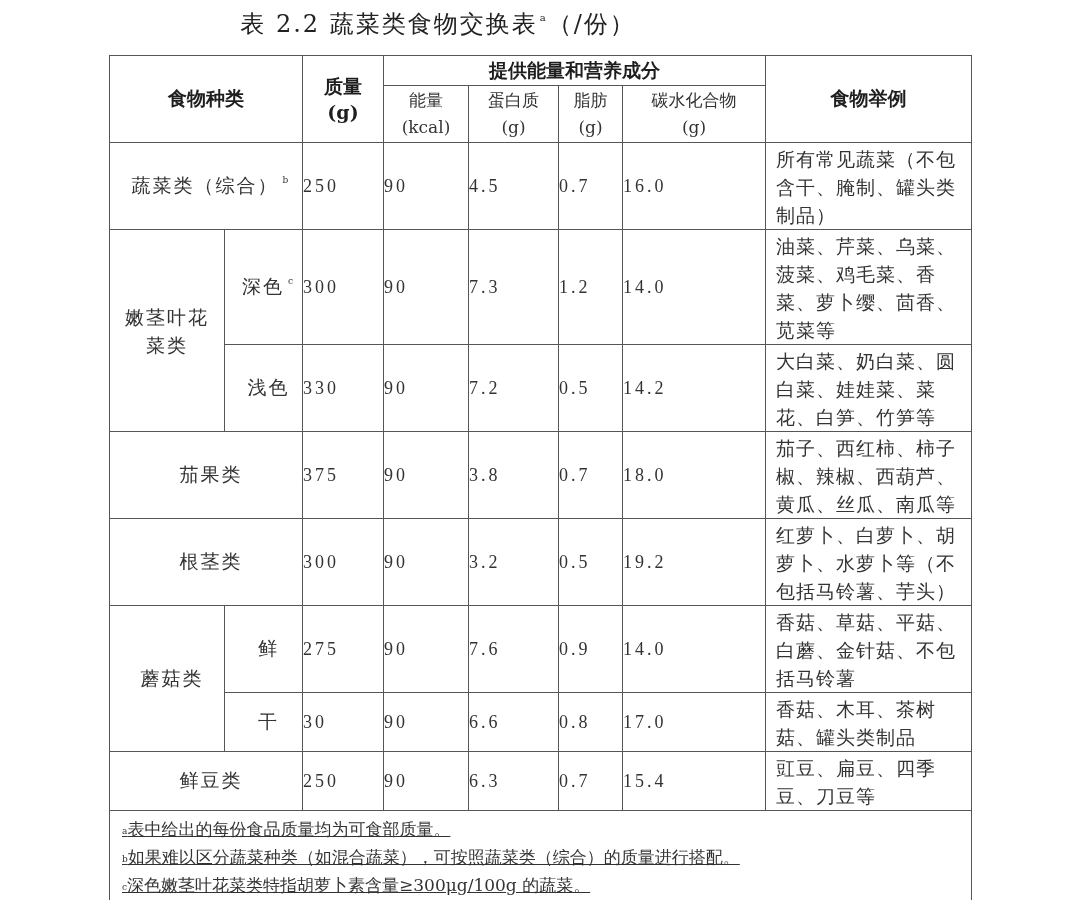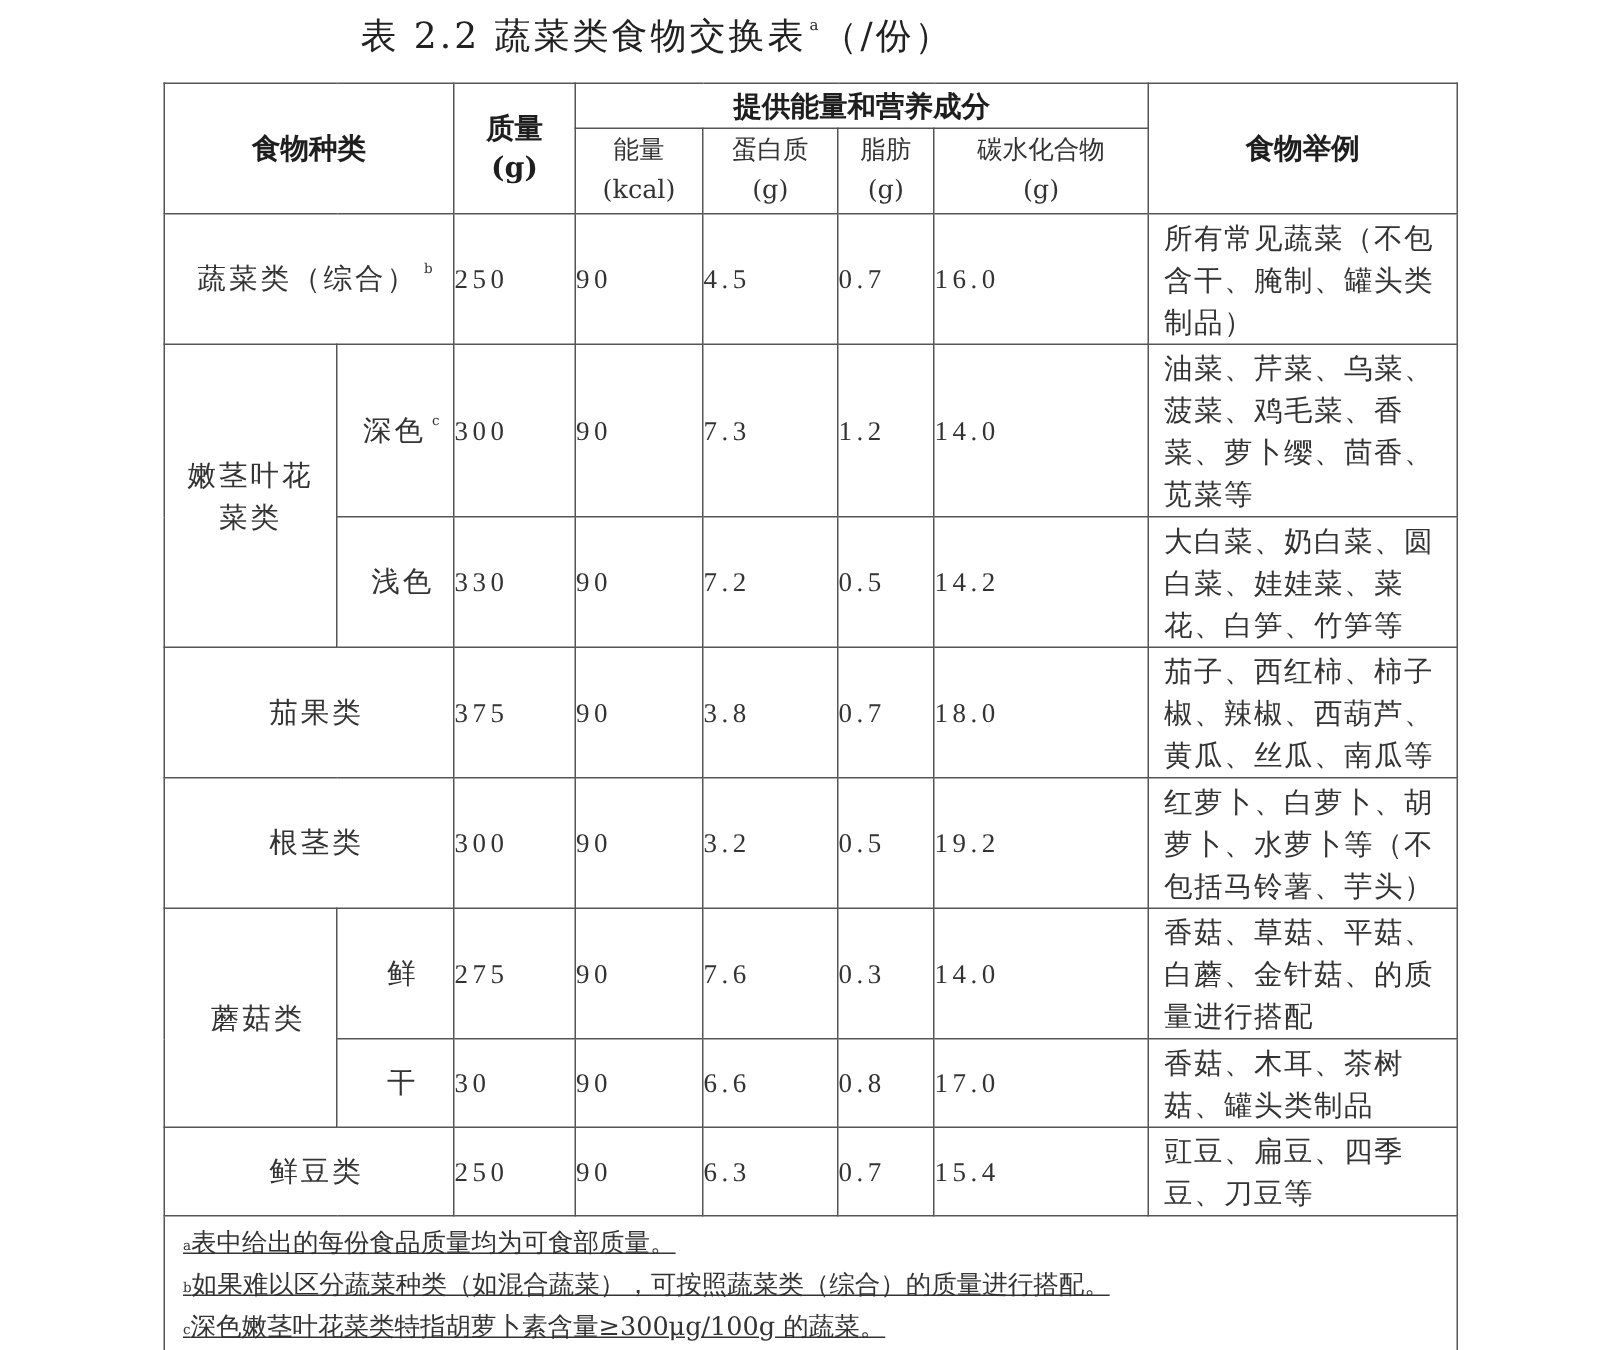"香菇、草菇、平菇、白蘑、金针菇、的质量进行搭配" td.ex-text { text: 的质量进行搭配 -> 不包括马铃薯 }
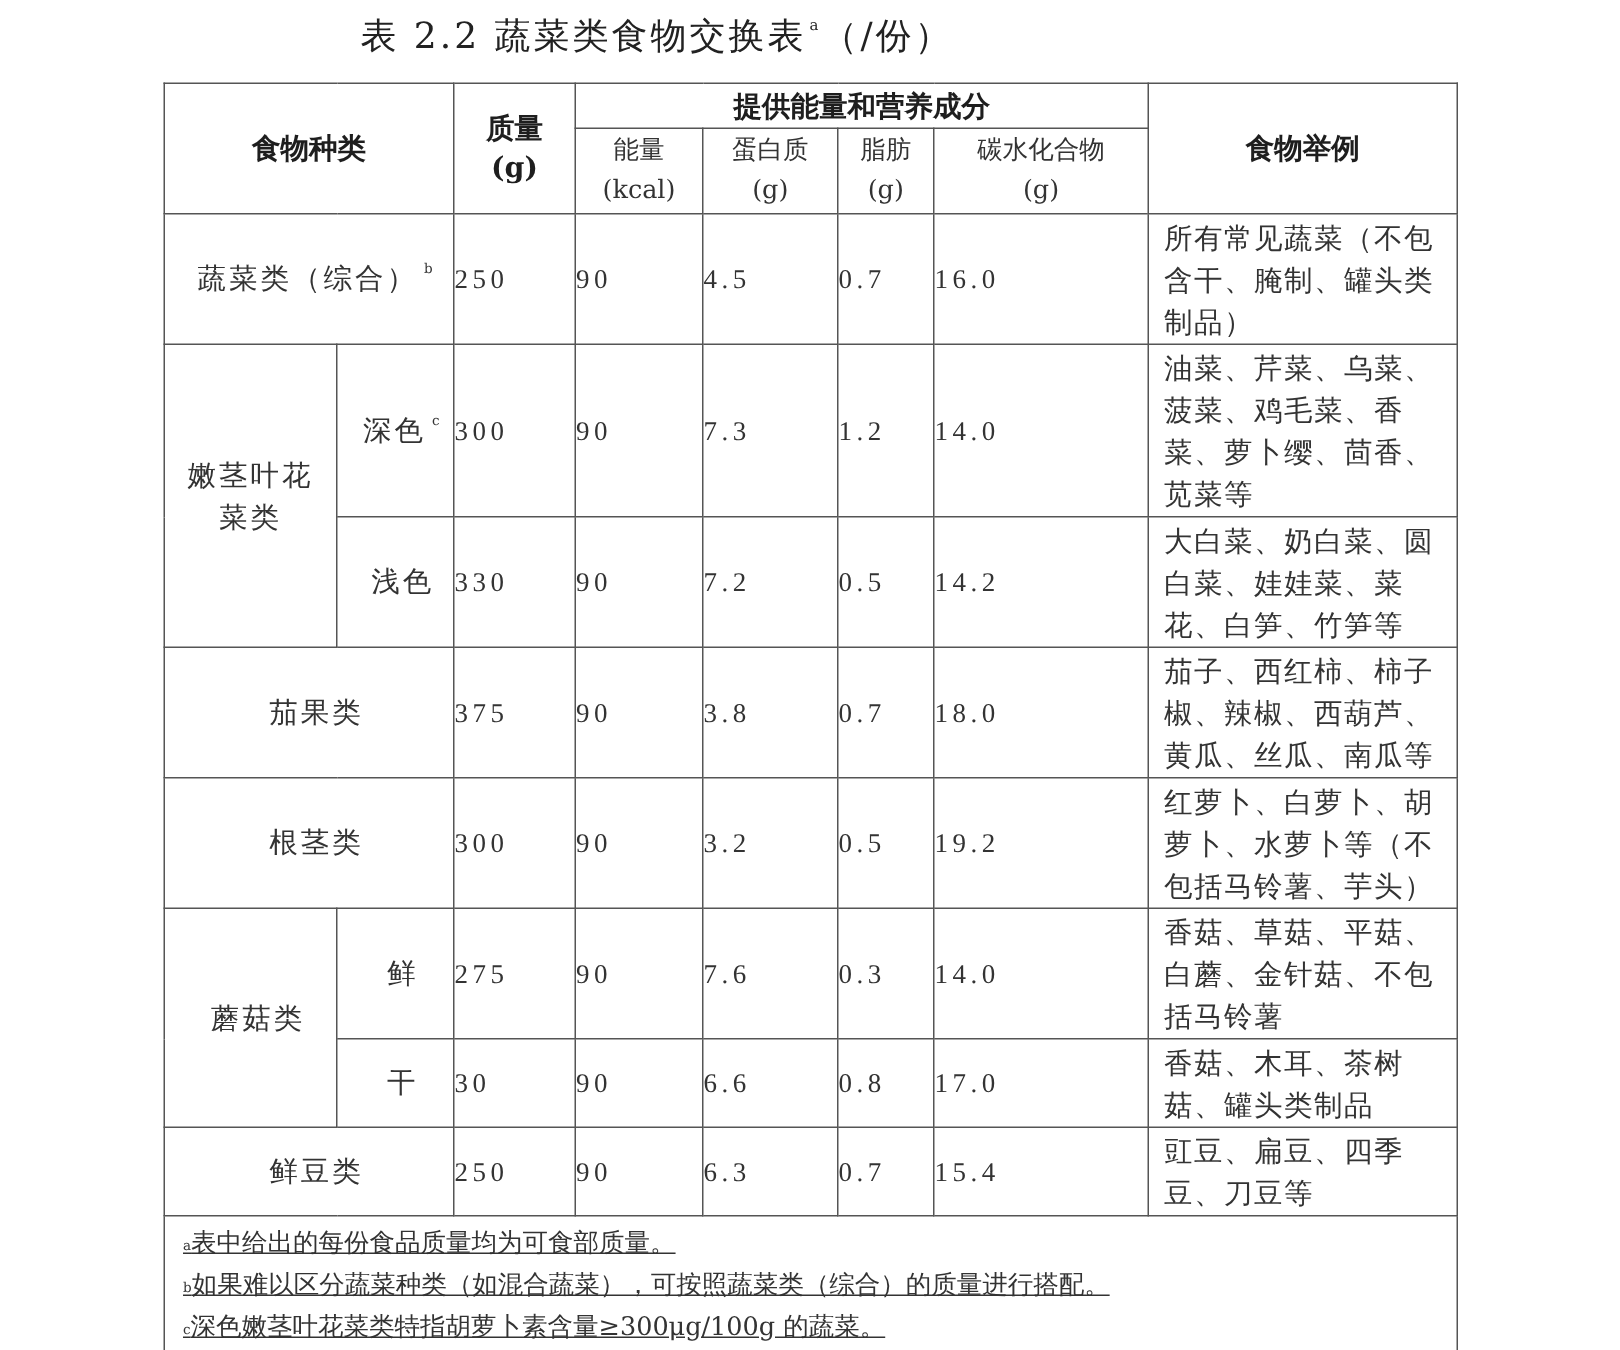"0.3" td.num { text: 0.3 -> 0.9 }
